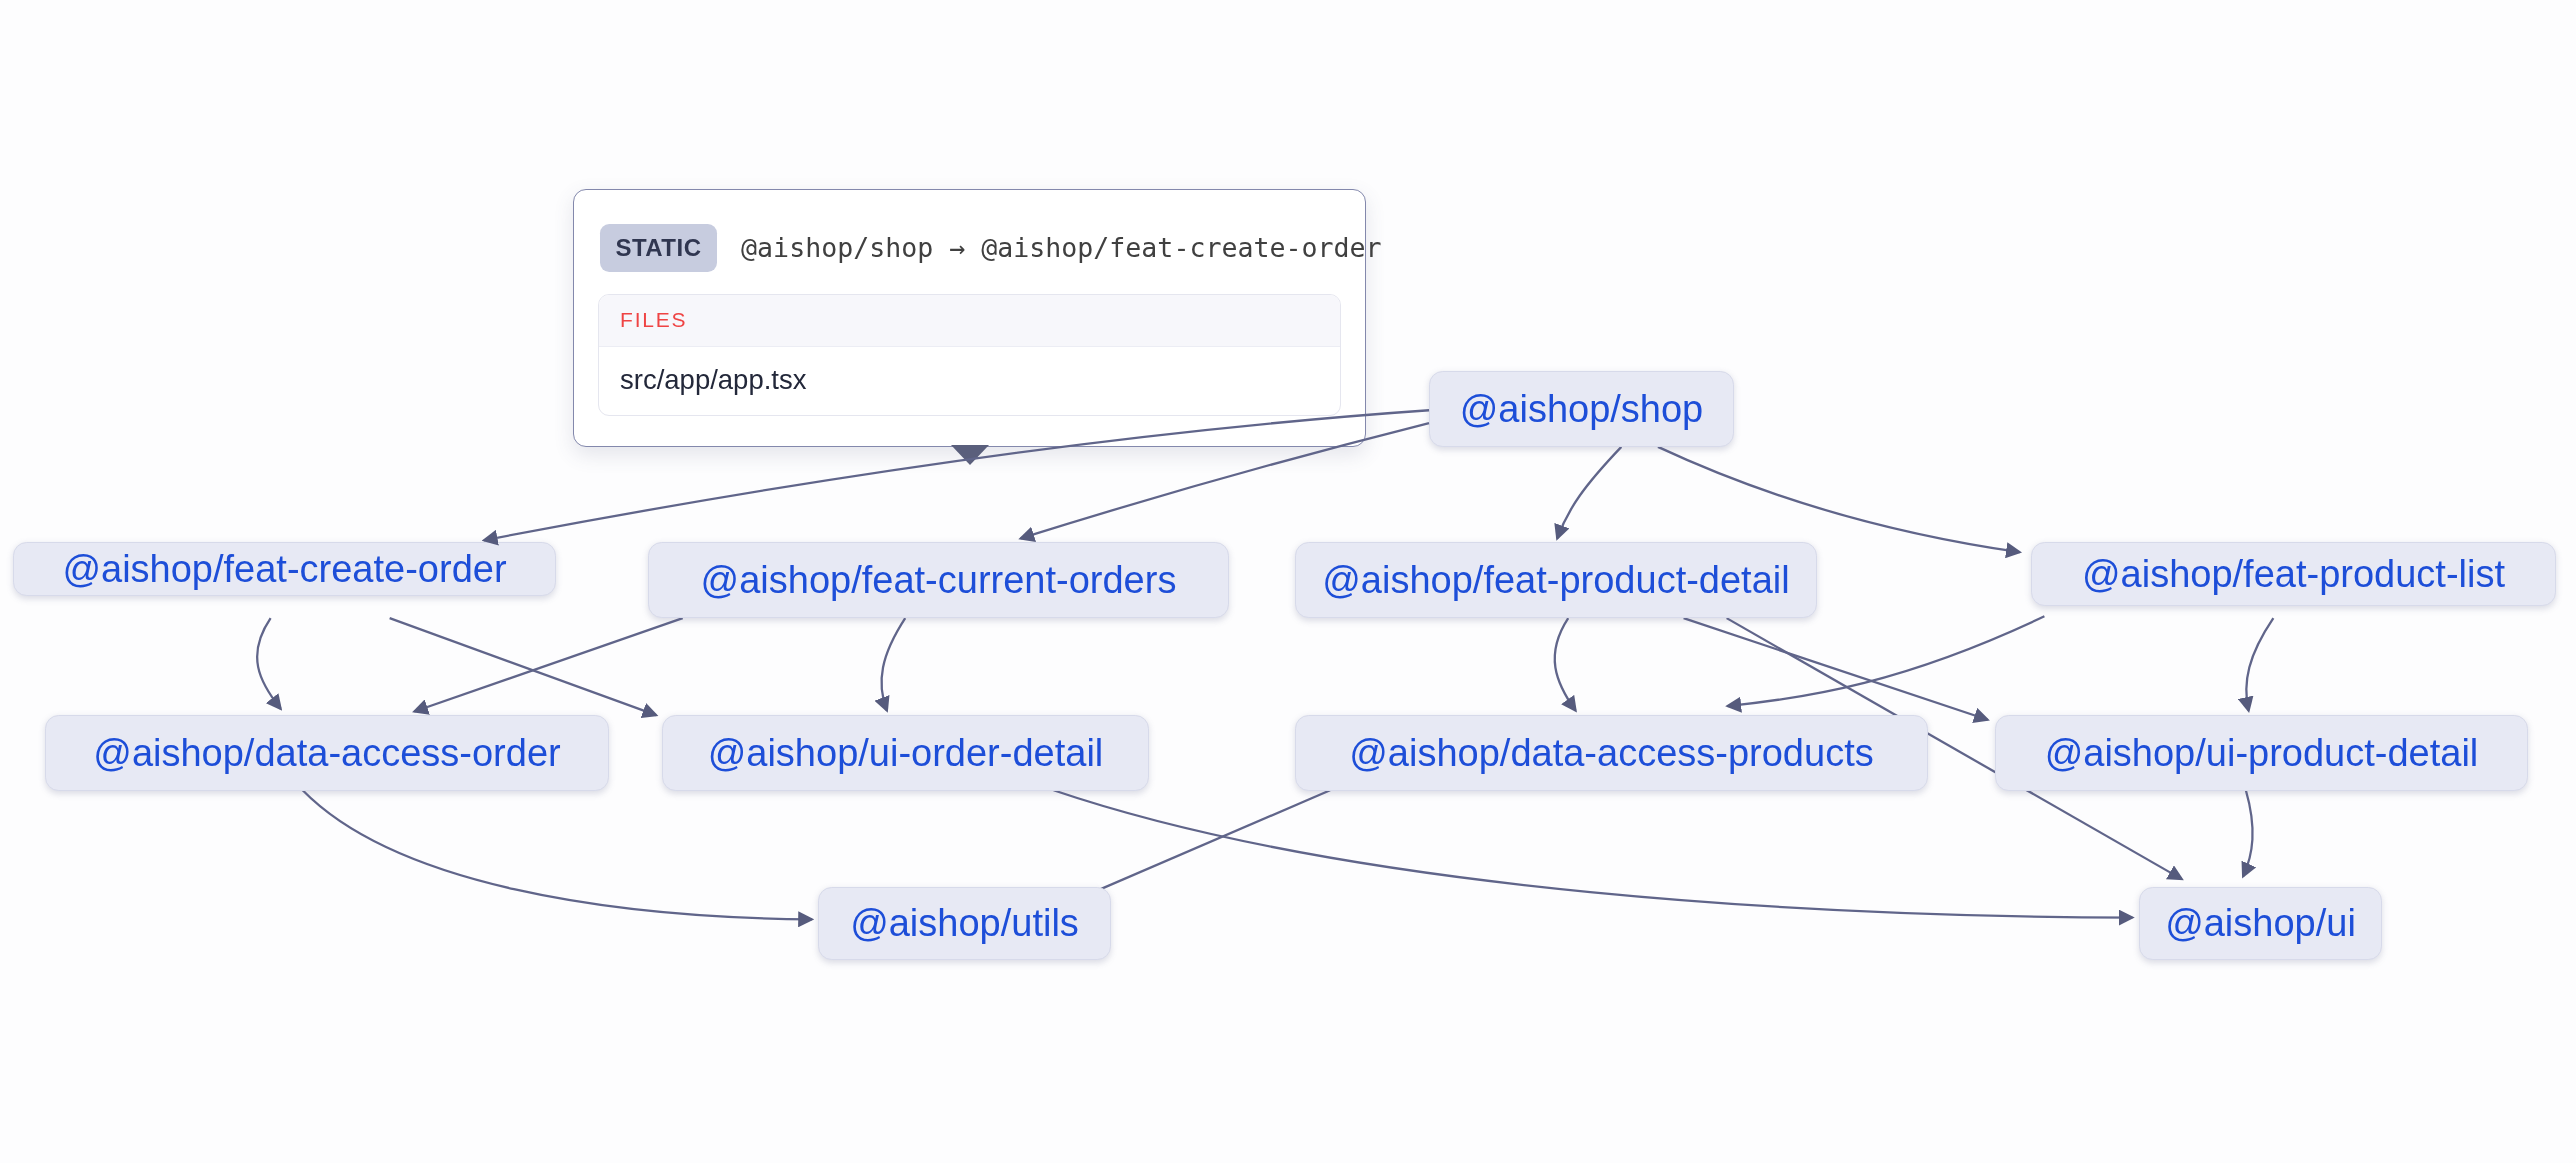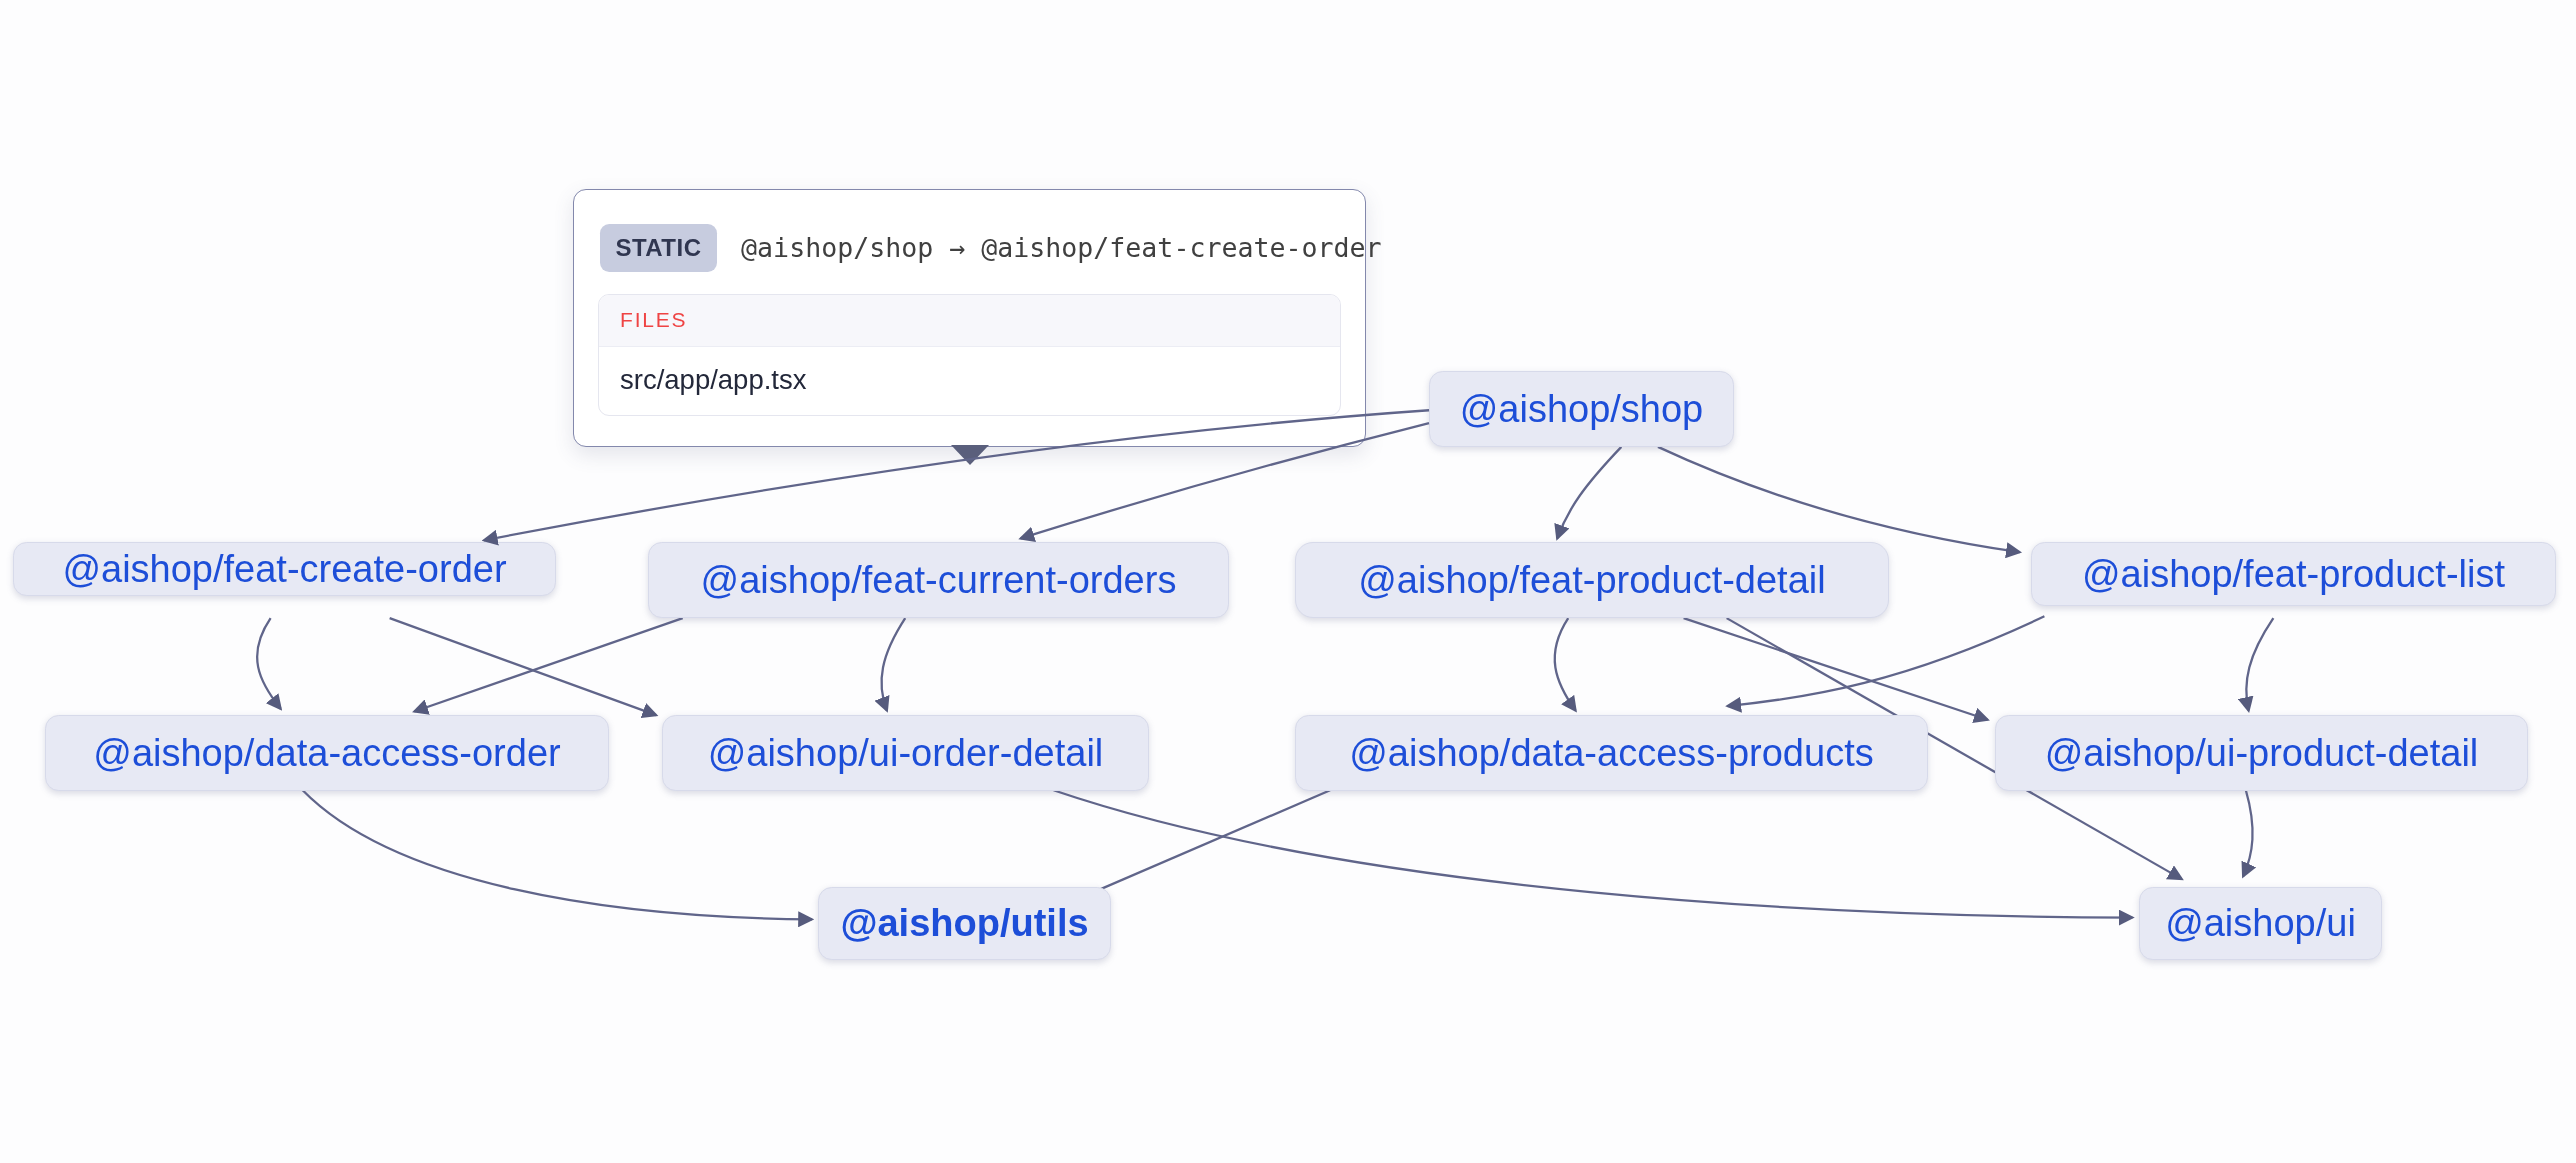"@aishop/feat-product-detail" div.node { border-radius: 18px -> none; width: 594px -> 522px }
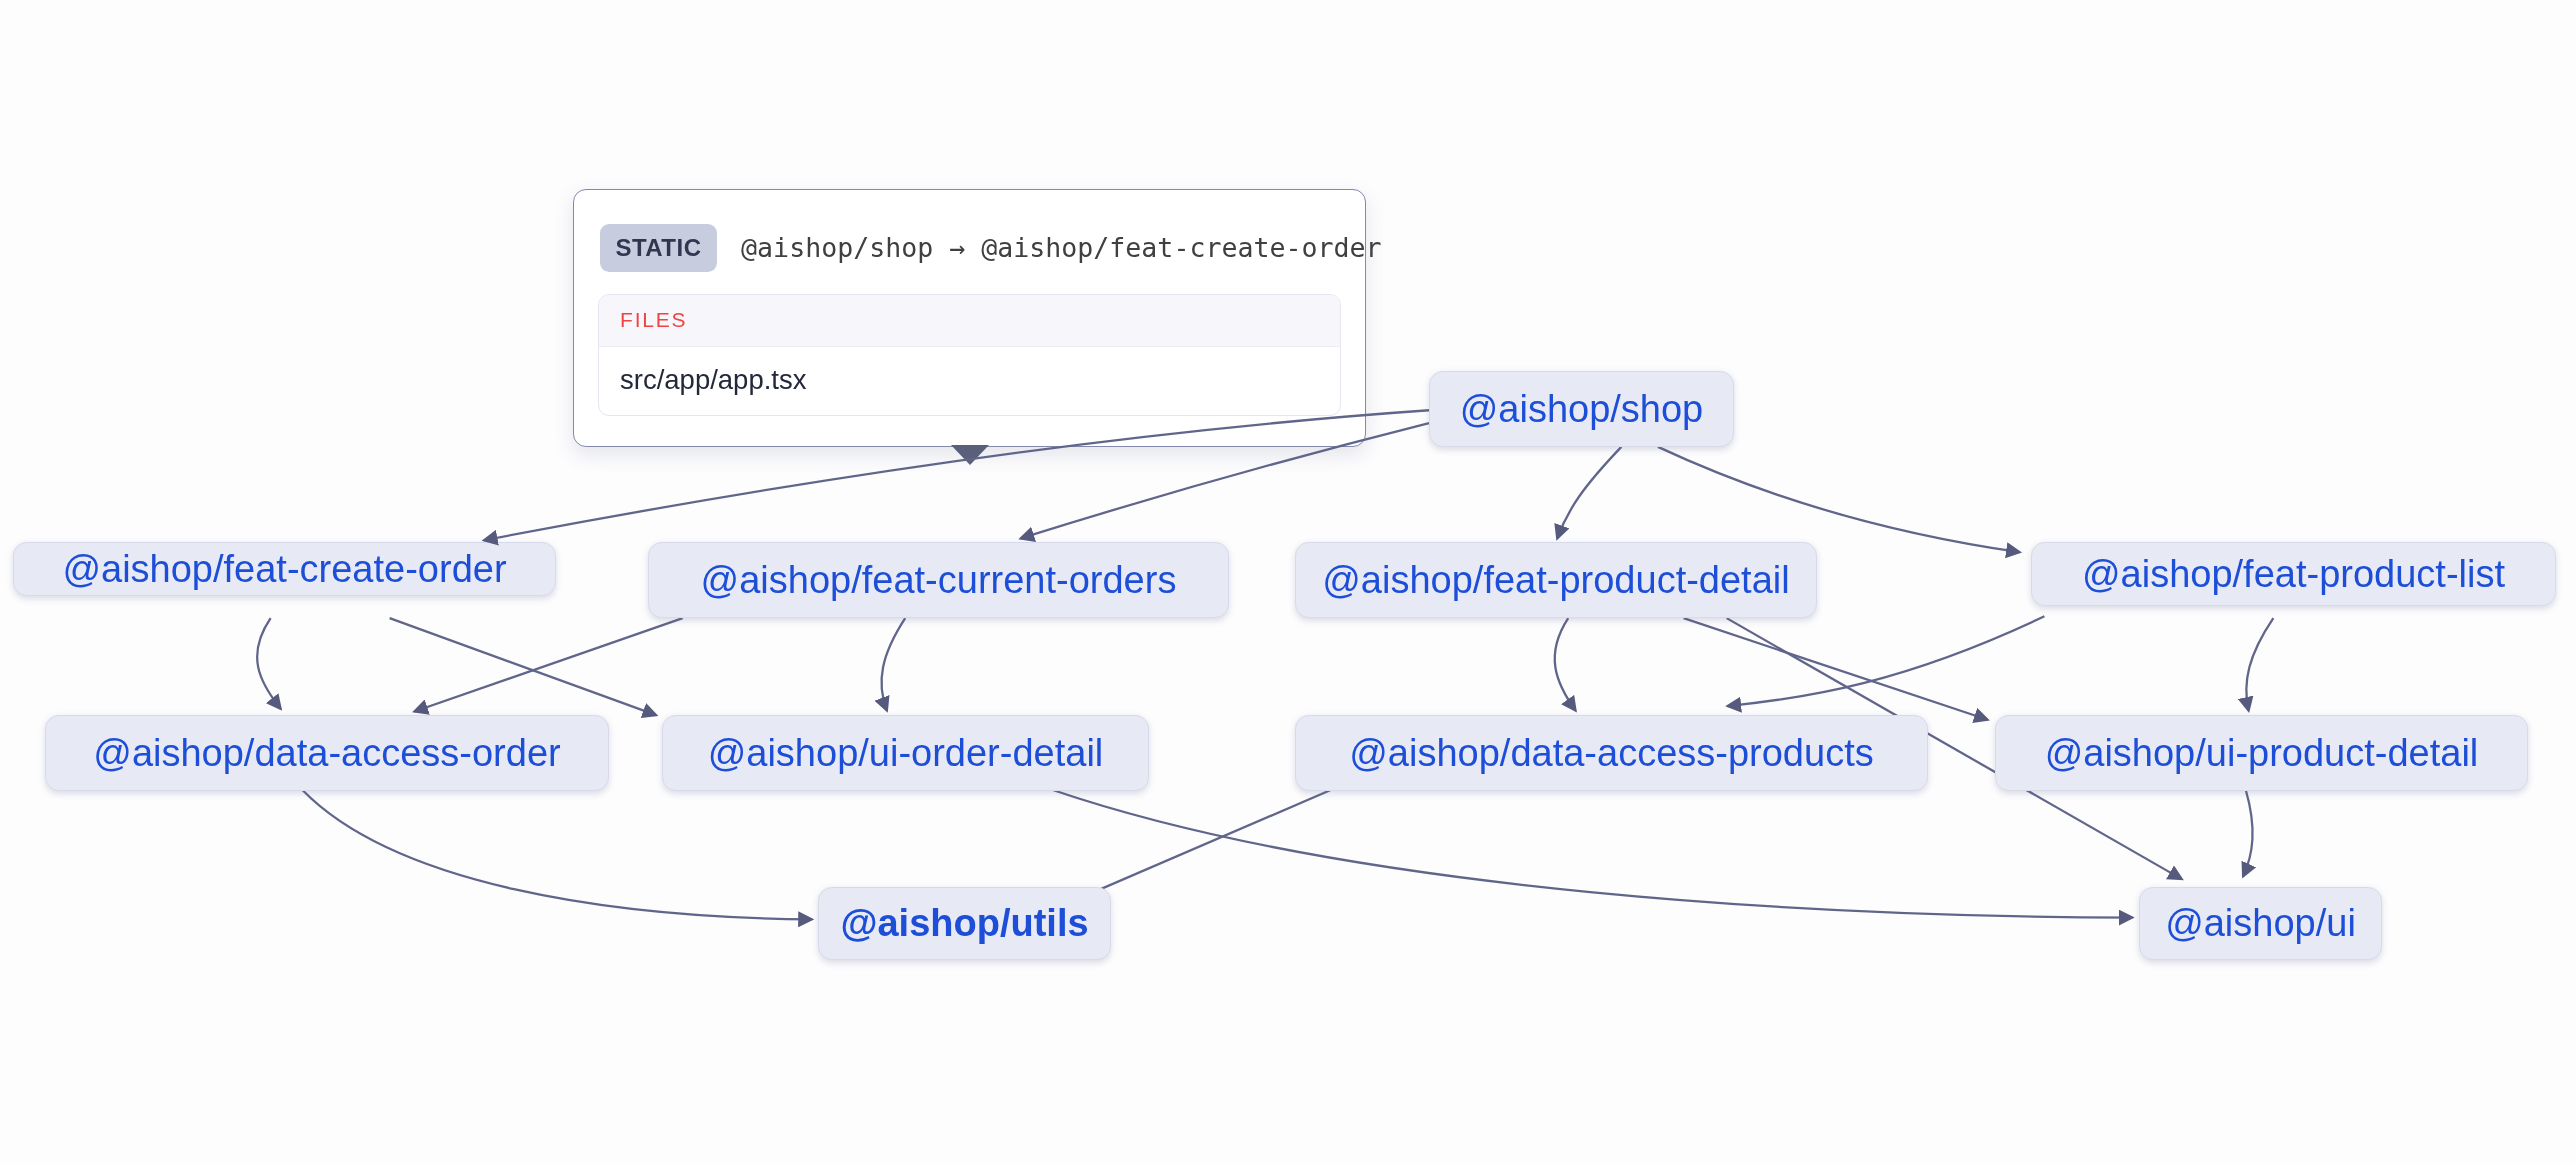"@aishop/utils" div.node { font-weight: bold -> none }
